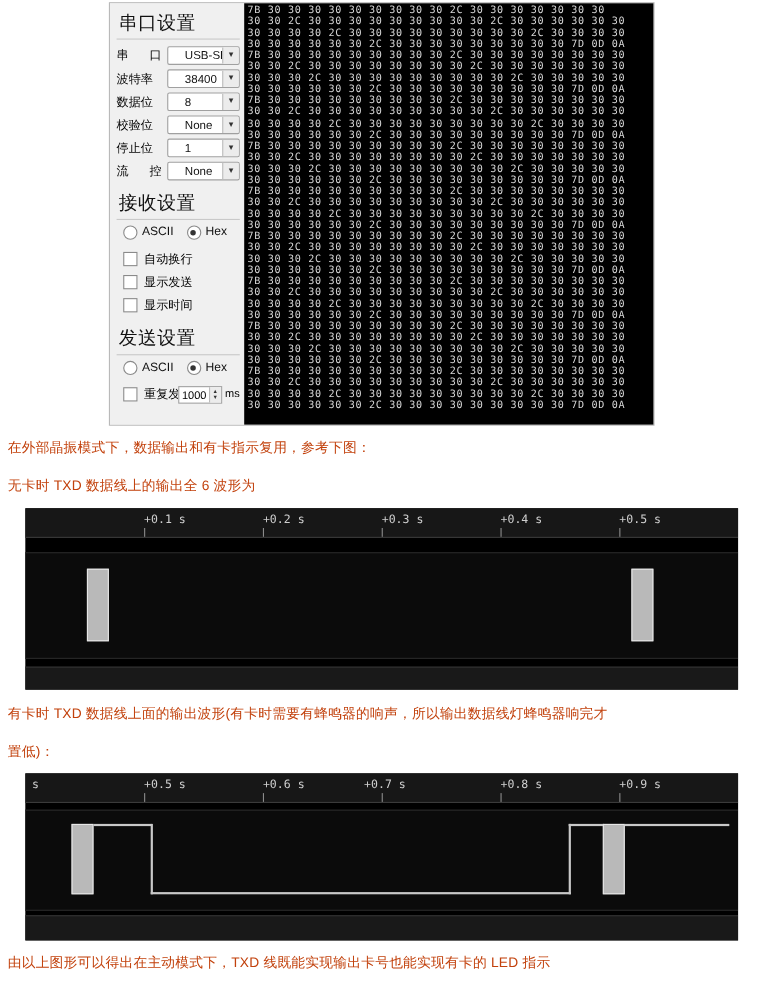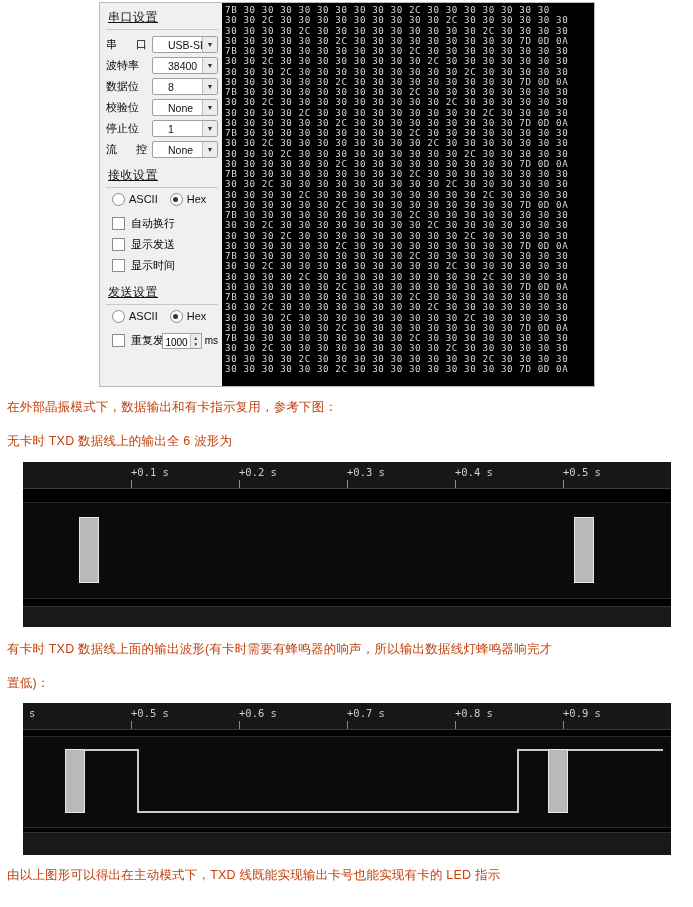"串口设置" .group-title { font-size: 12px -> 17px; text-decoration: underline -> none }
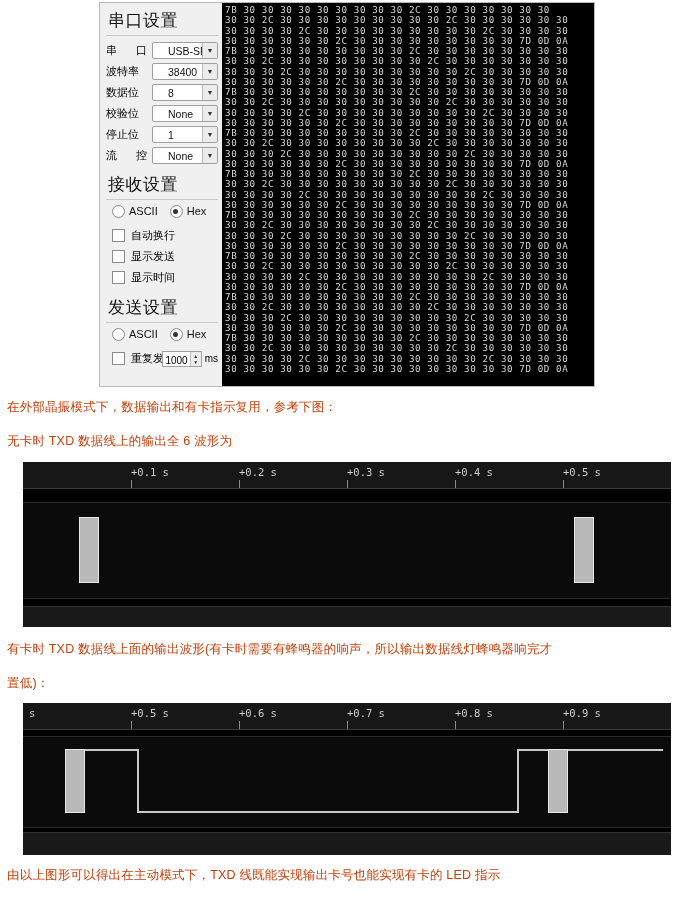"+0.7 s" span.tick { left: 324px -> 308px }
